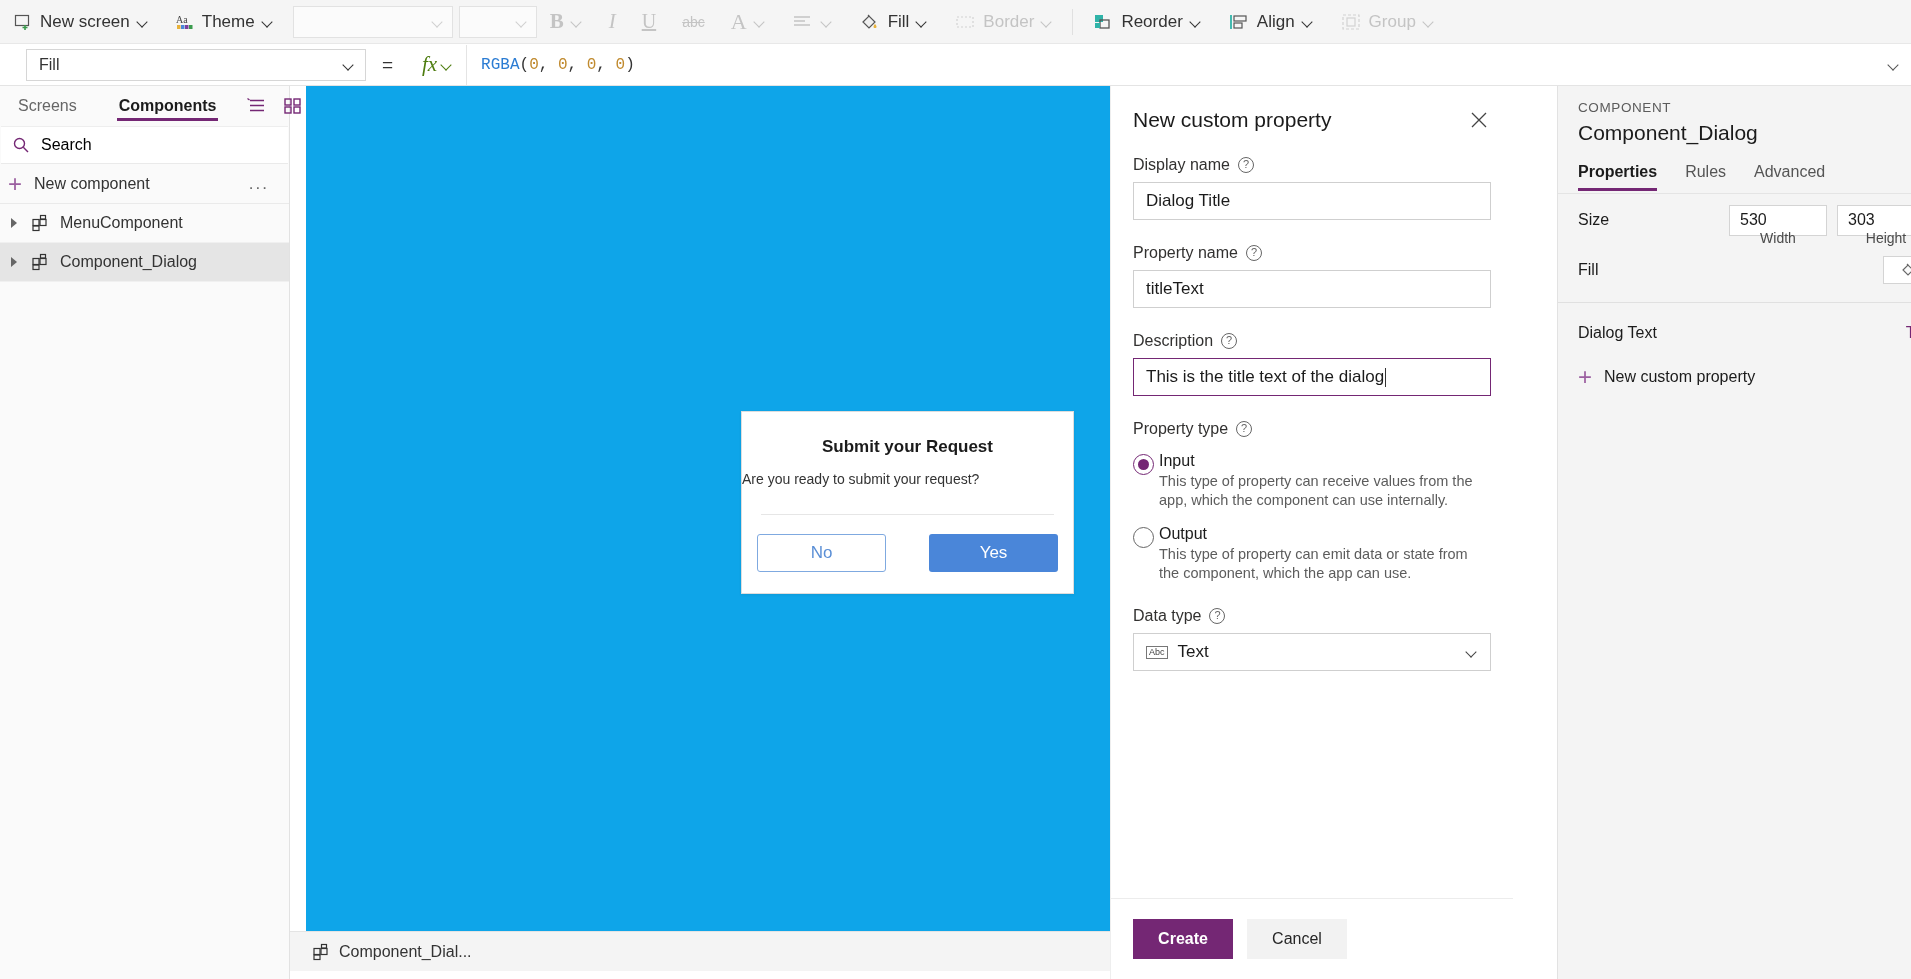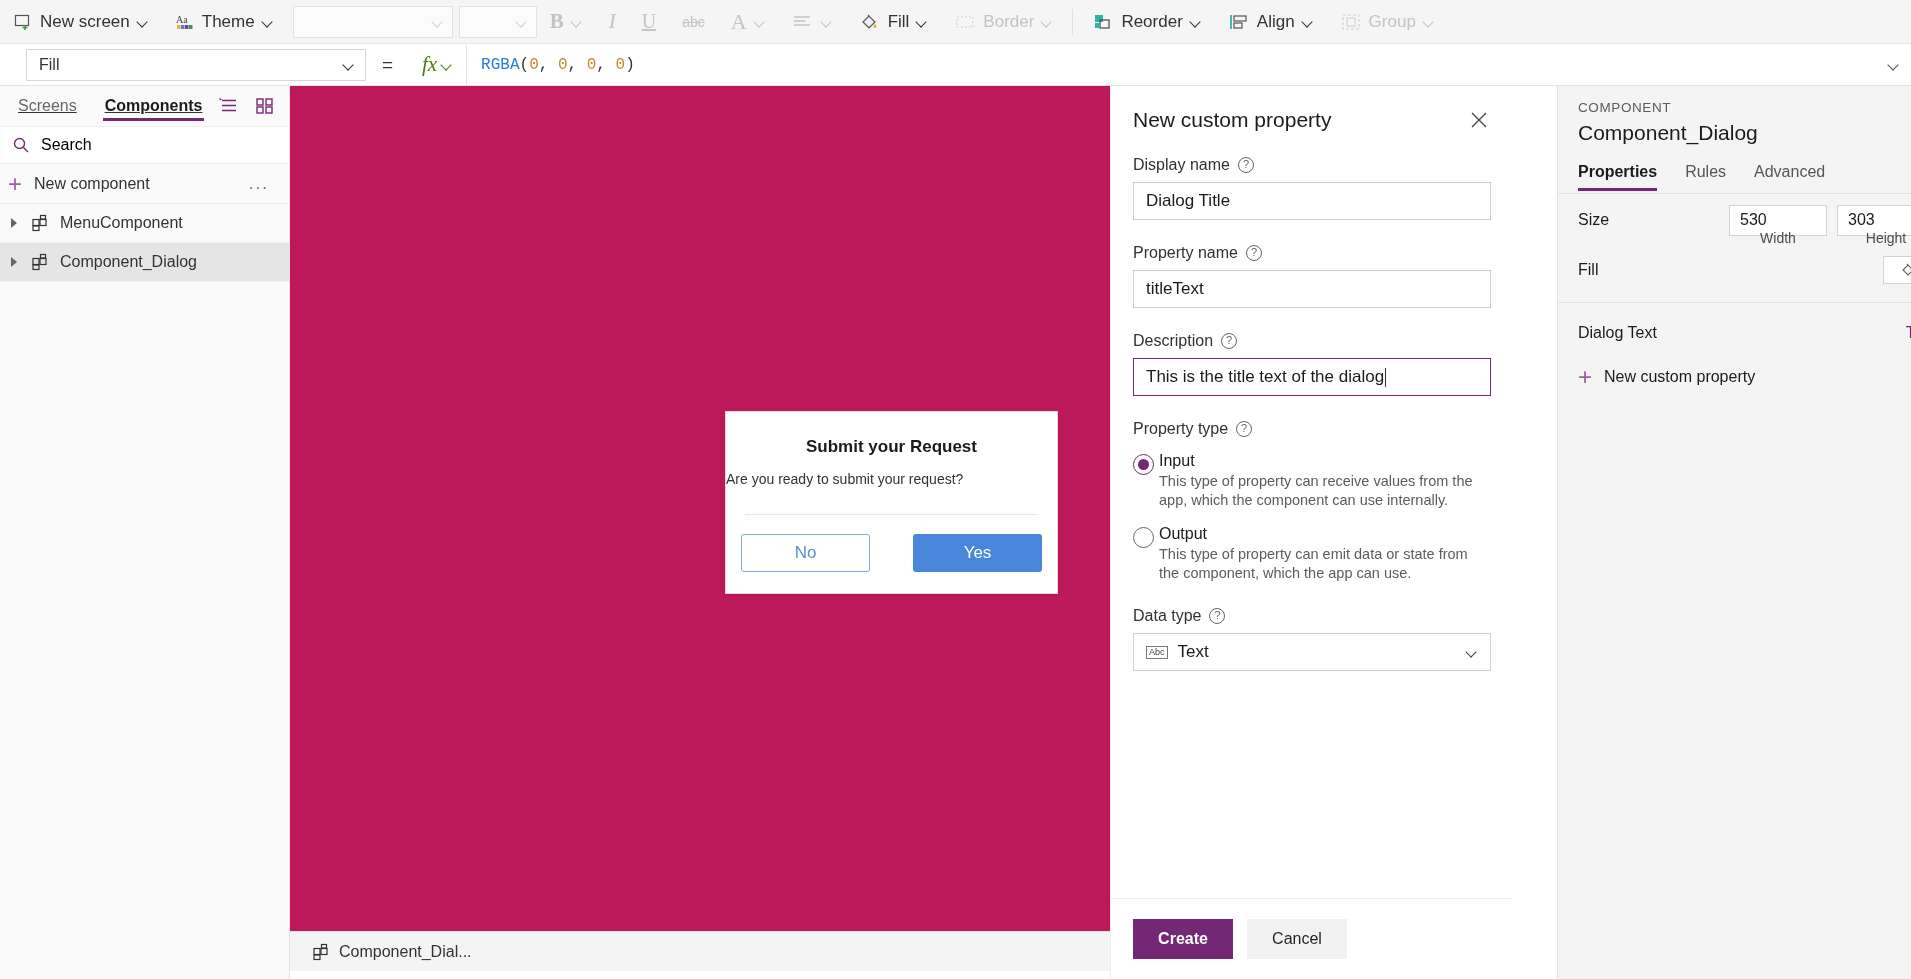"Screens" .tree-tabs { gap: 4px -> 18px; text-decoration: underline -> none }
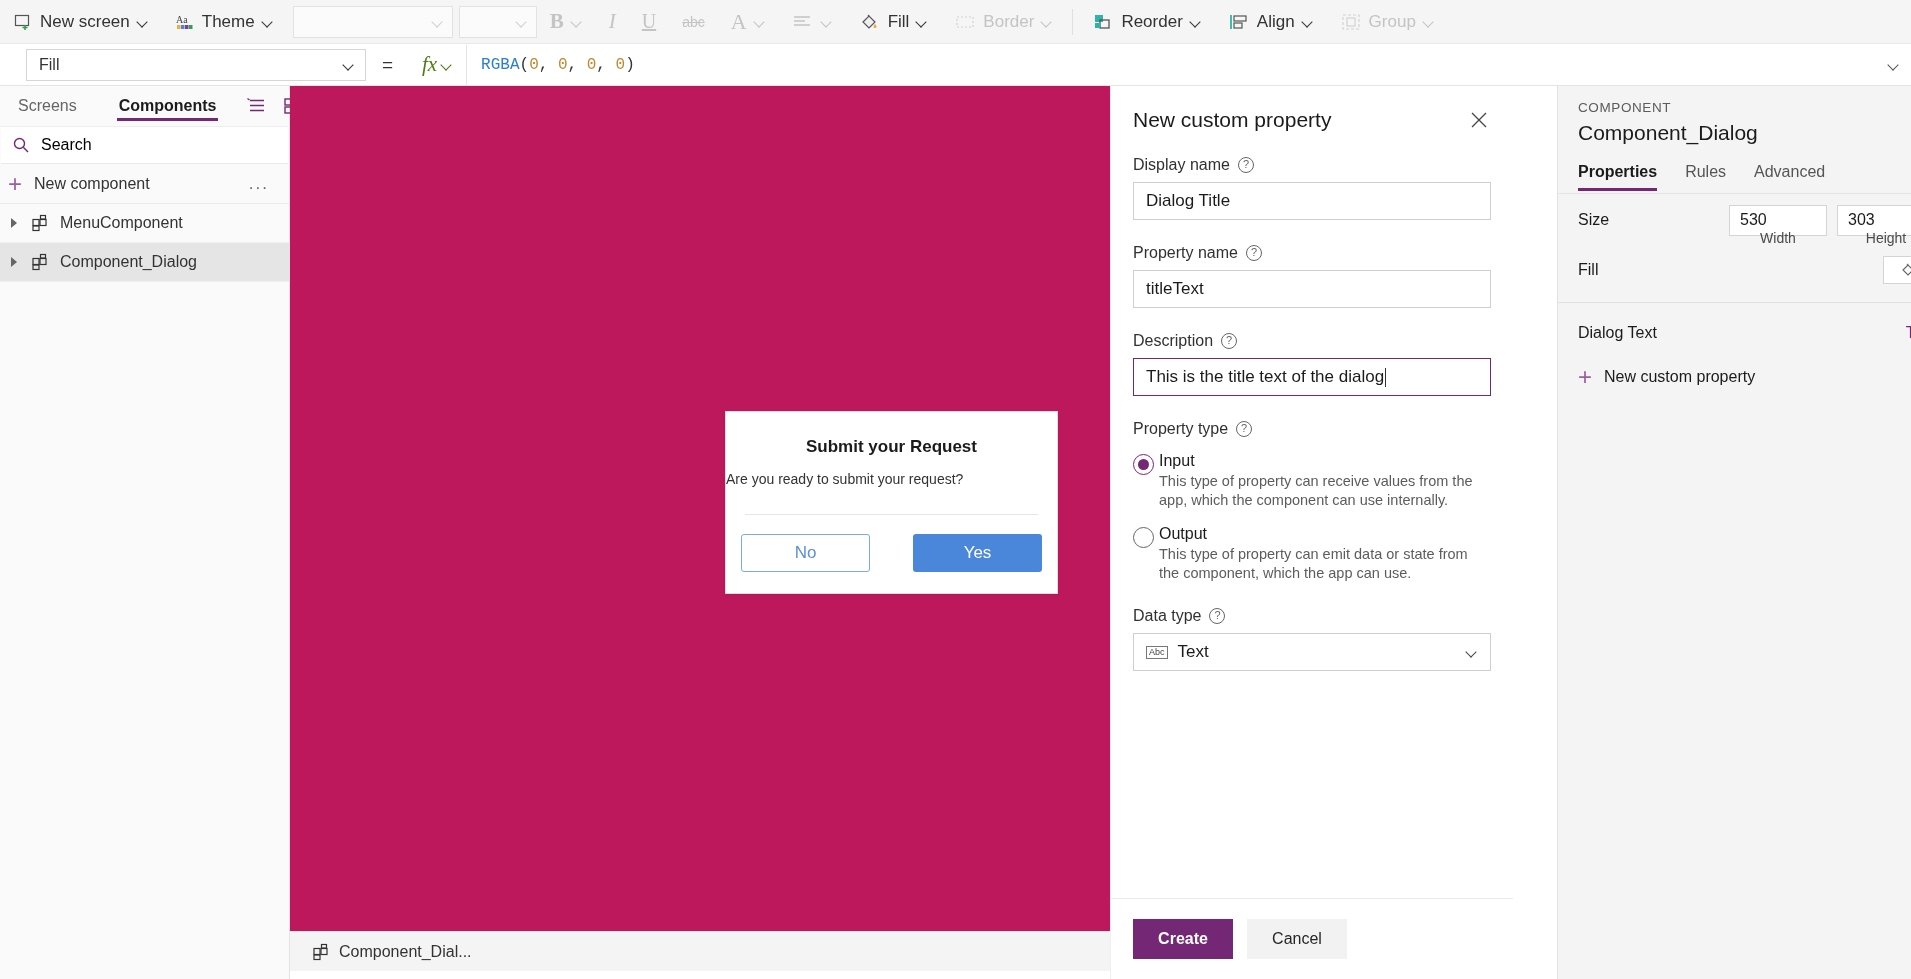"Submit your Request" .canvas { background: #be185d -> #0ea5e9; left: 290px -> 306px }
